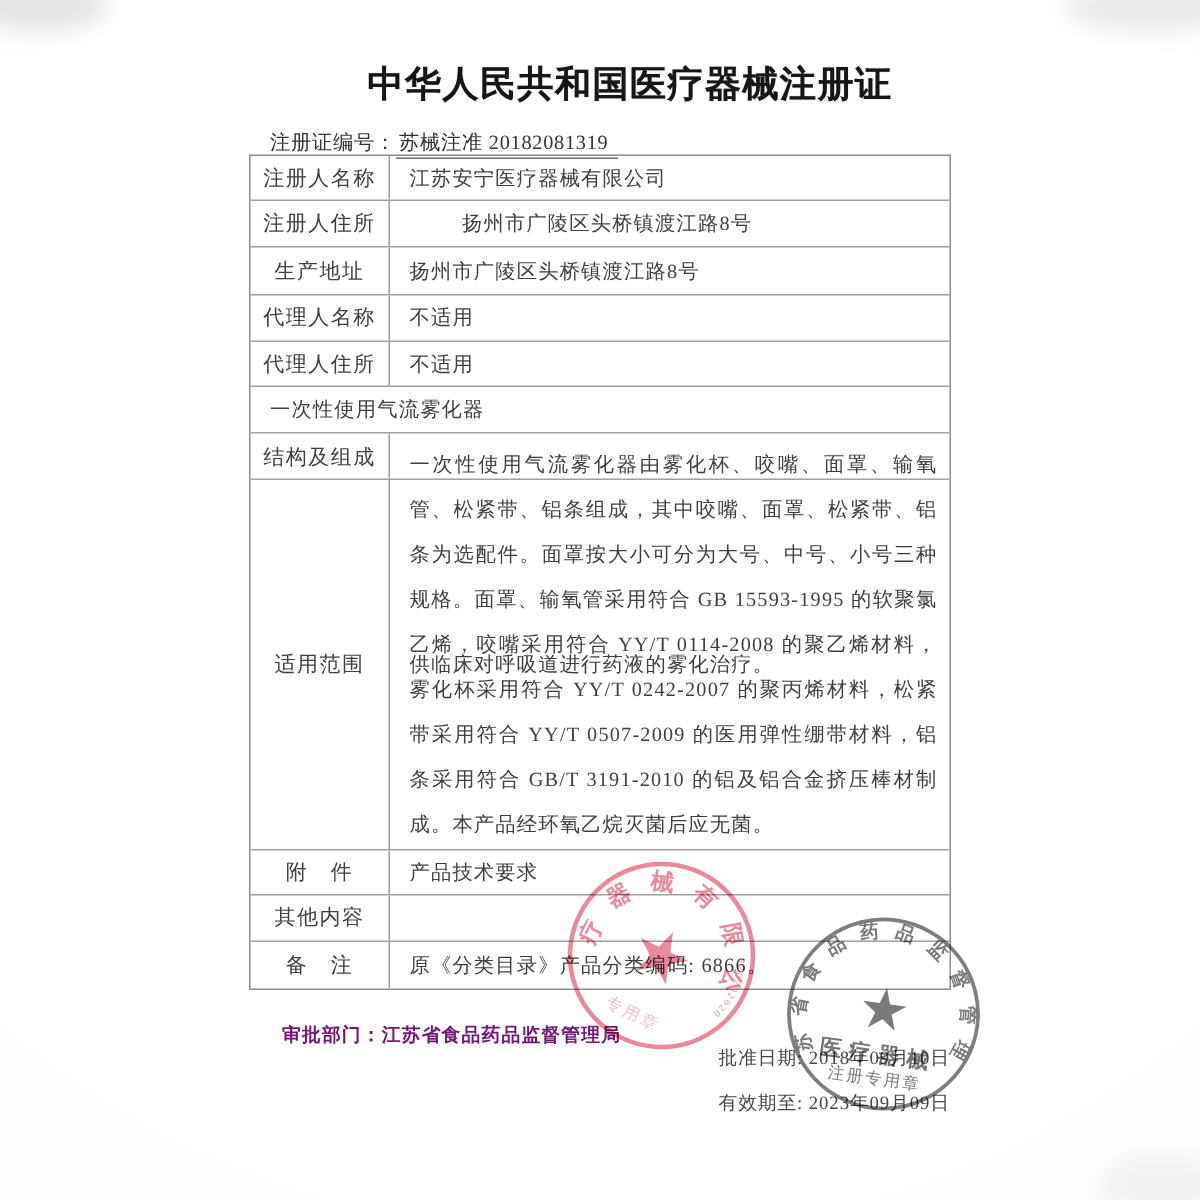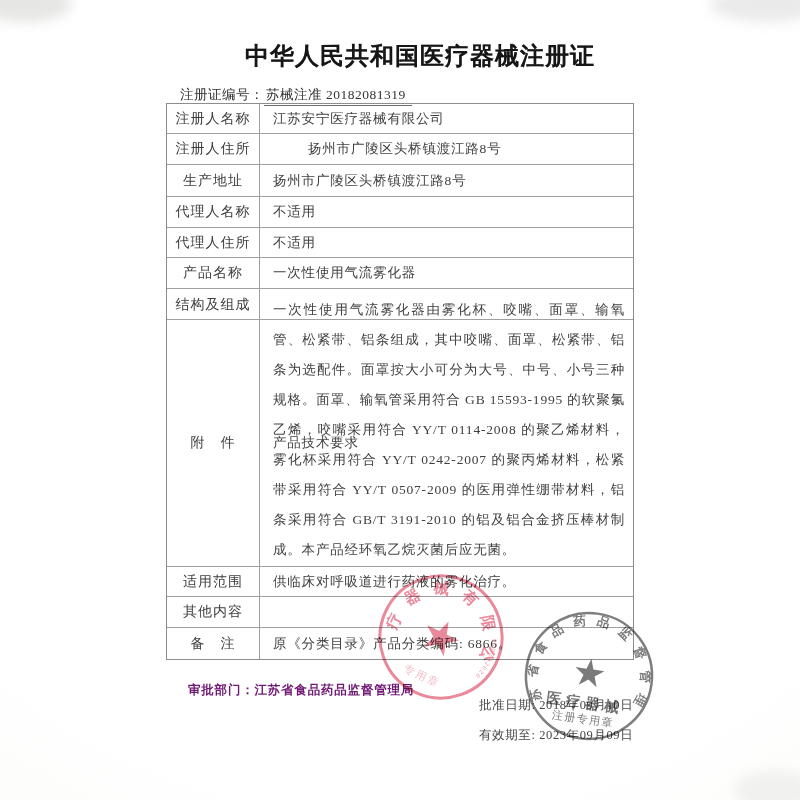"产品名称" div.cell { html: <div>产品名称</div> -> none }
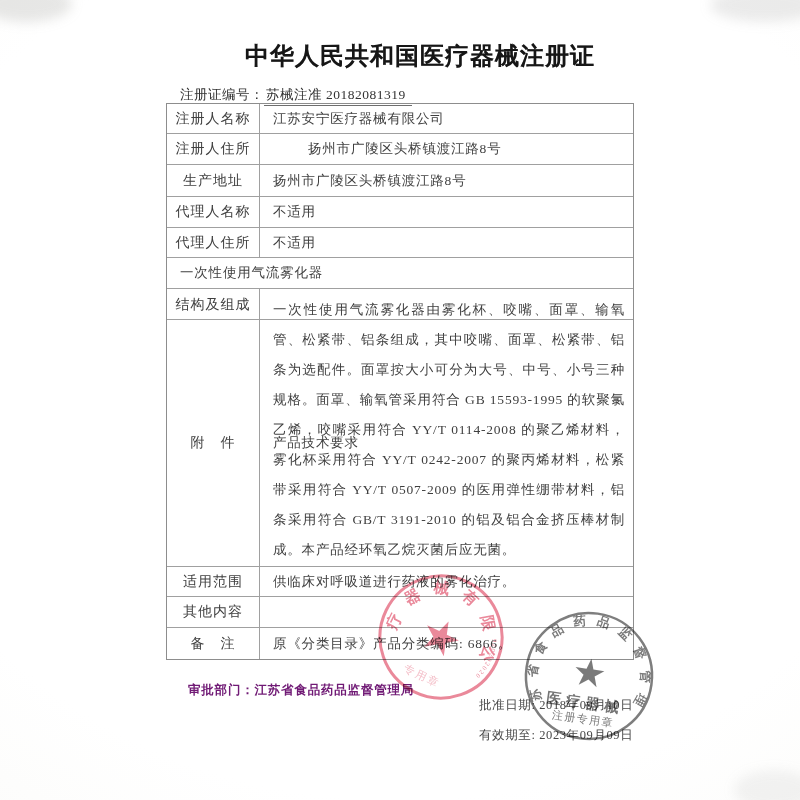"附 件" div.row { order: before "适用范围" -> after "适用范围" }
